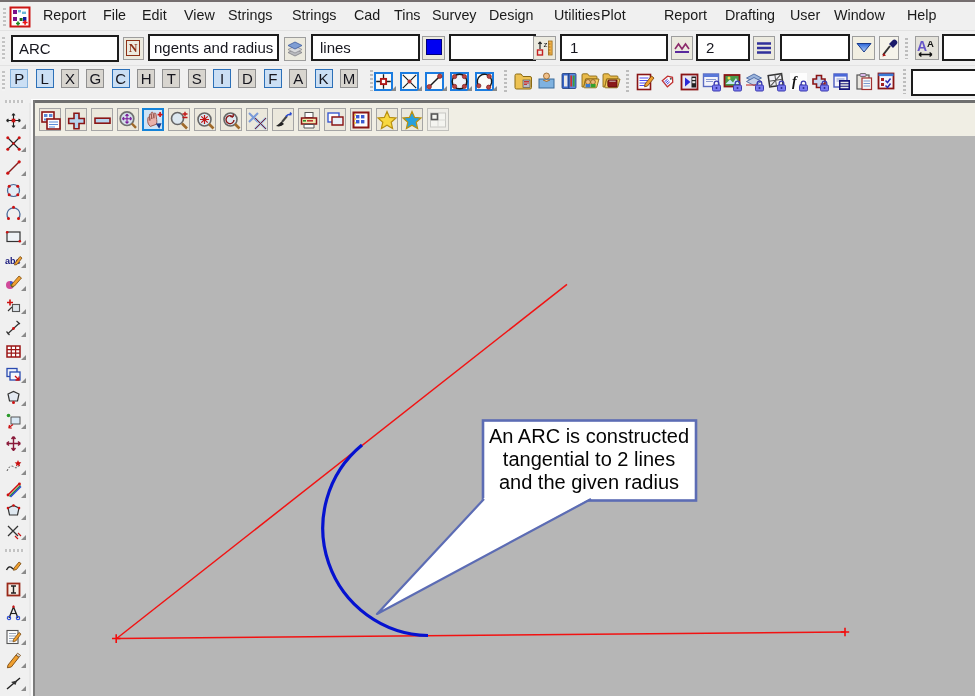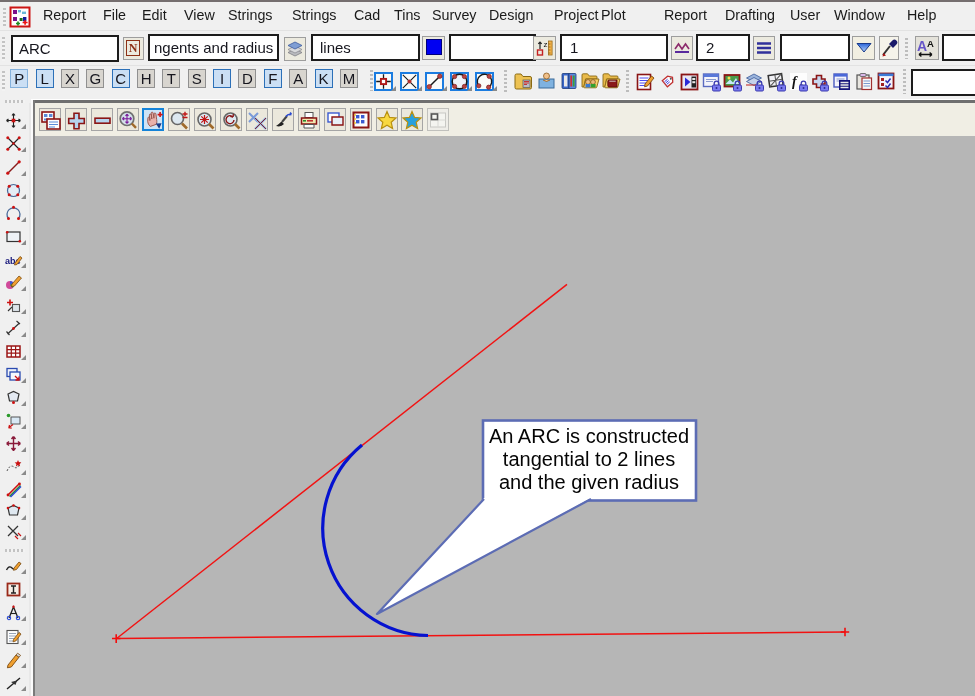"Project" span.menu { text: Project -> Utilities }
